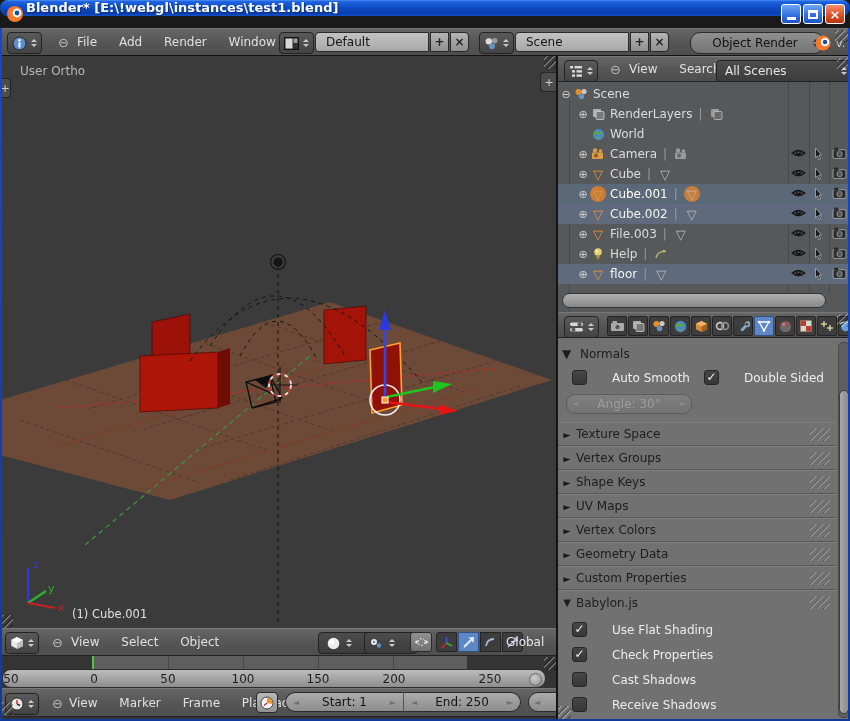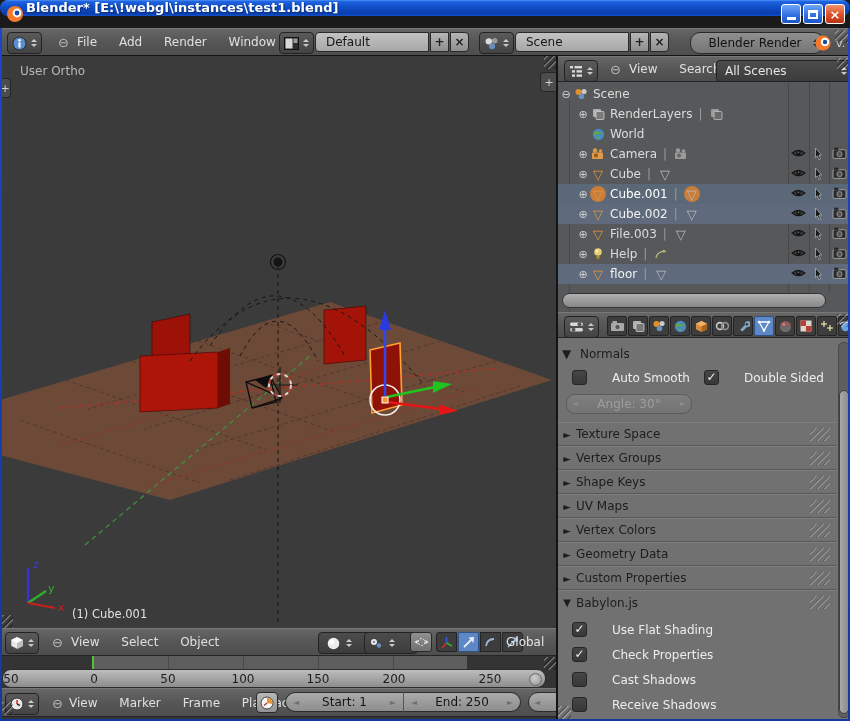"Blender Render" span { text: Blender -> Object }
